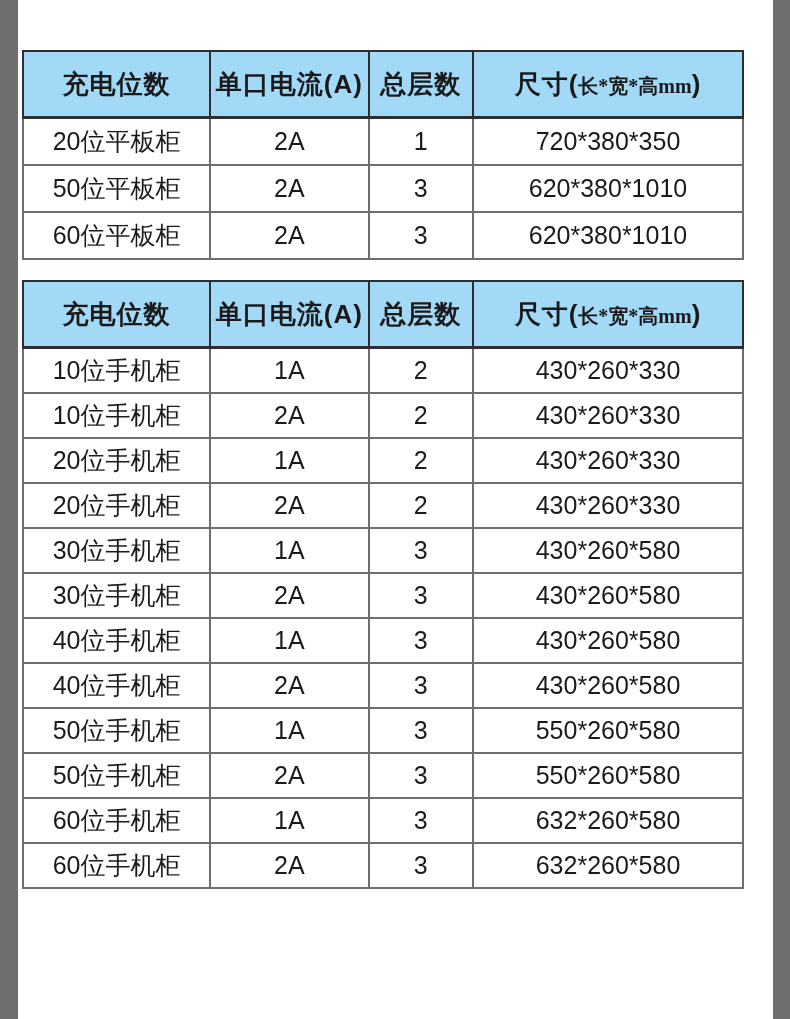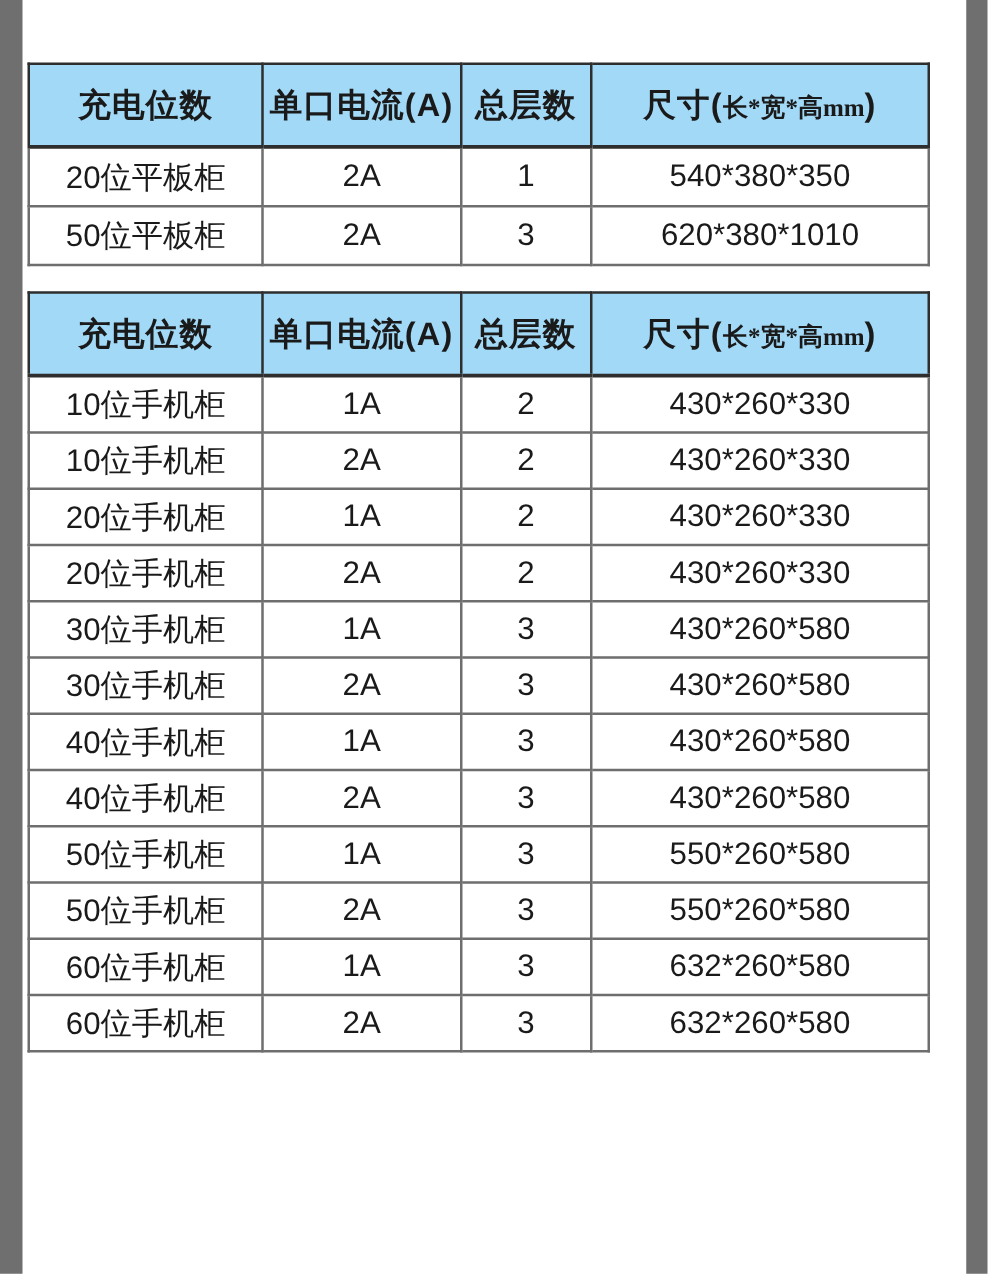"540*380*350" td { text: 540 -> 720 }
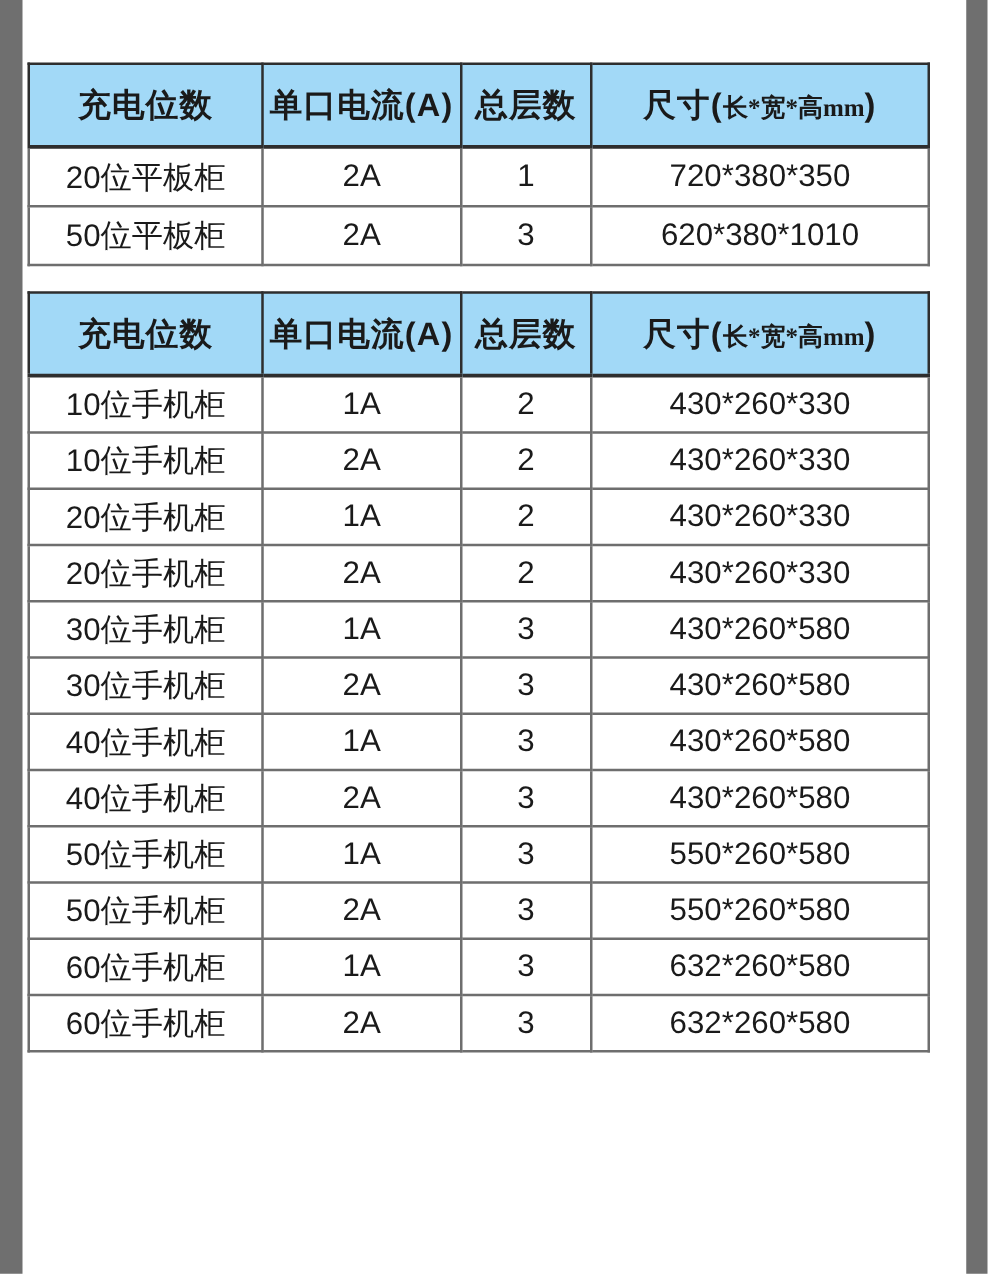"60位平板柜" tr { html: none -> <tr> <td>60位平板柜</td> <td>2A</td> <td>3</td> <td>620*380*1010</td> </tr> }
